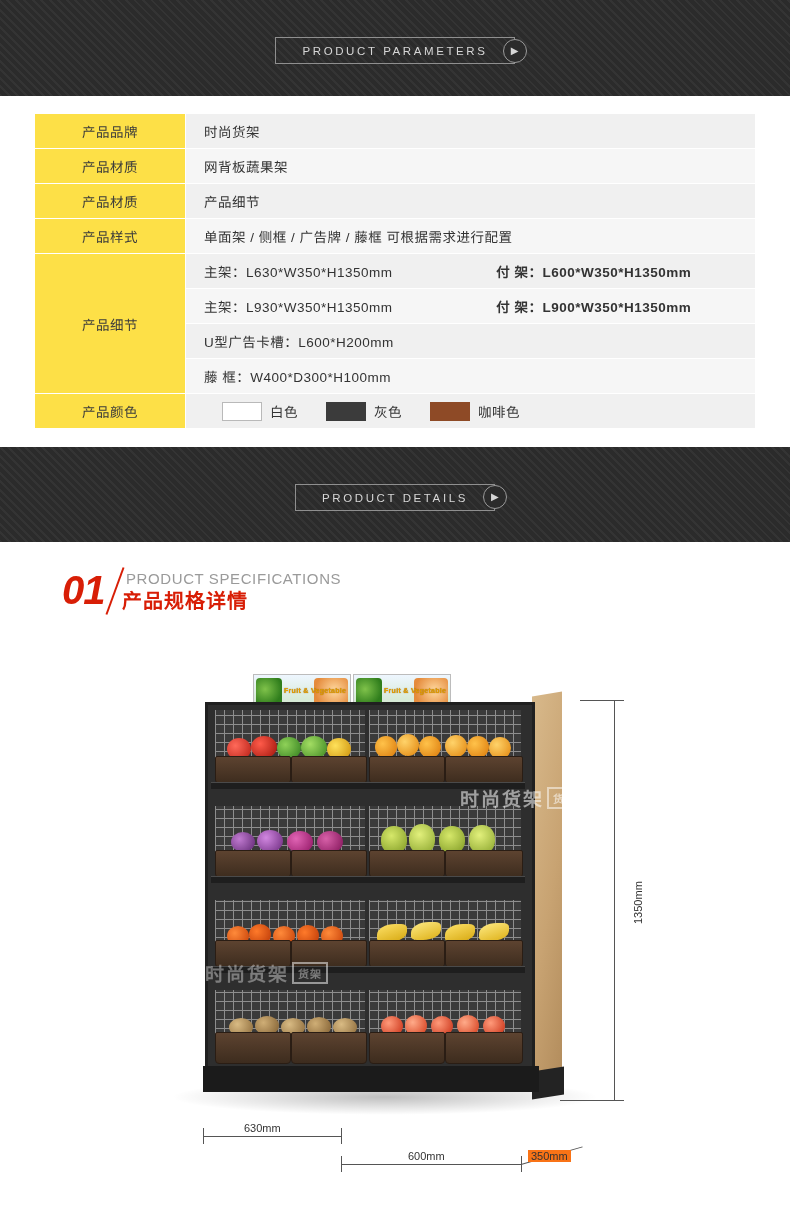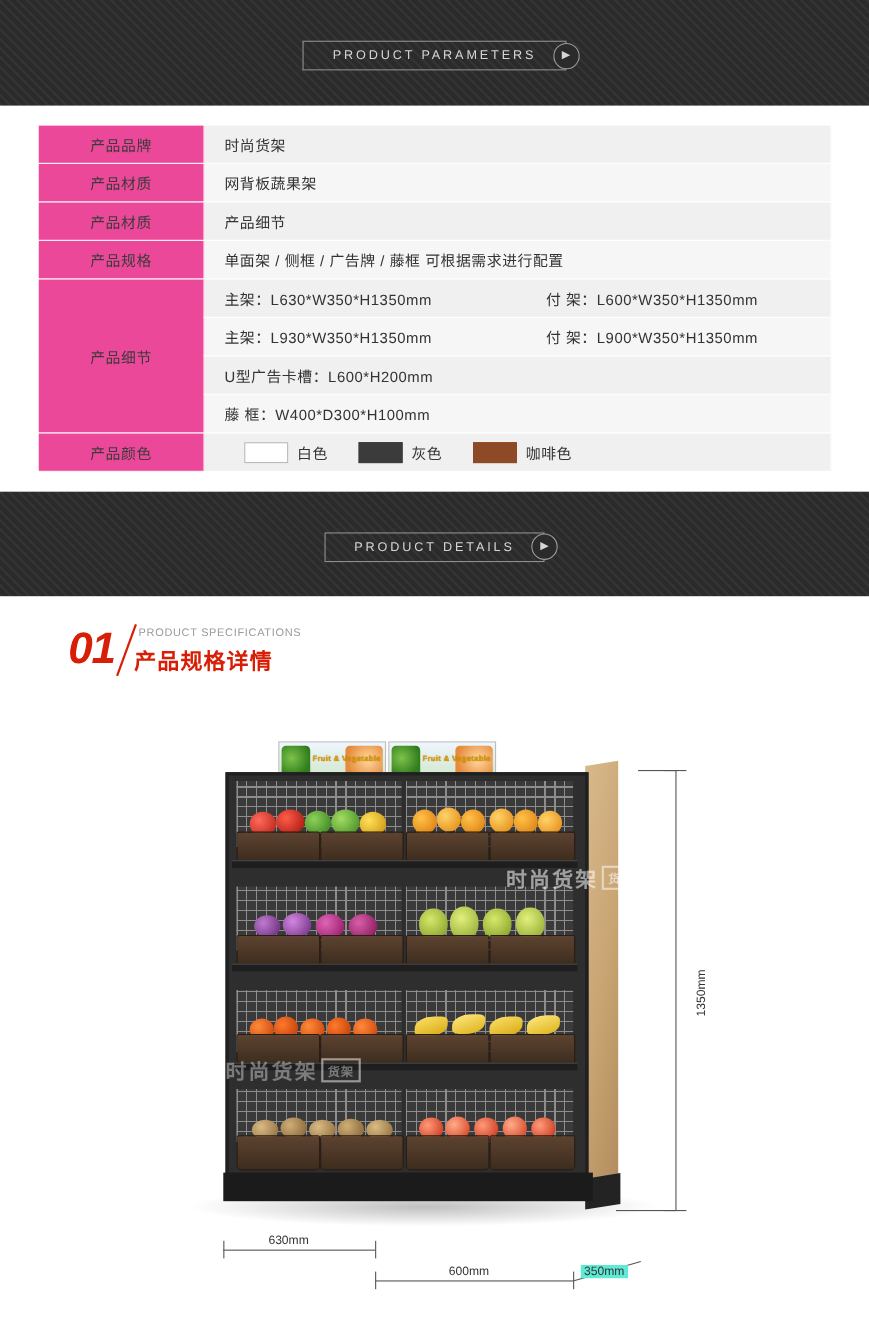"产品品牌" .params .lab { background: #ec4899 -> #fde047 }
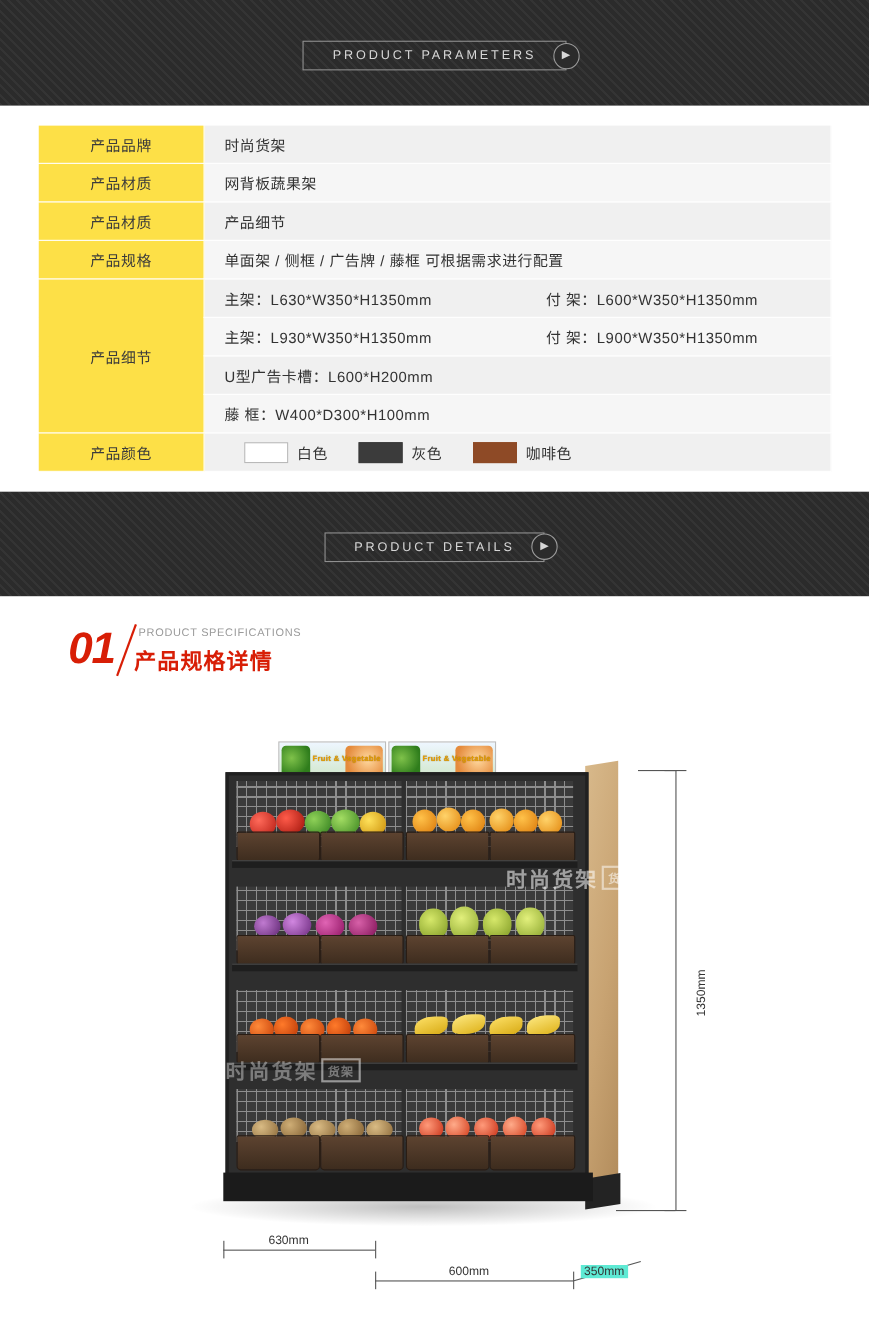"产品规格" td.lab { text: 规格 -> 样式 }
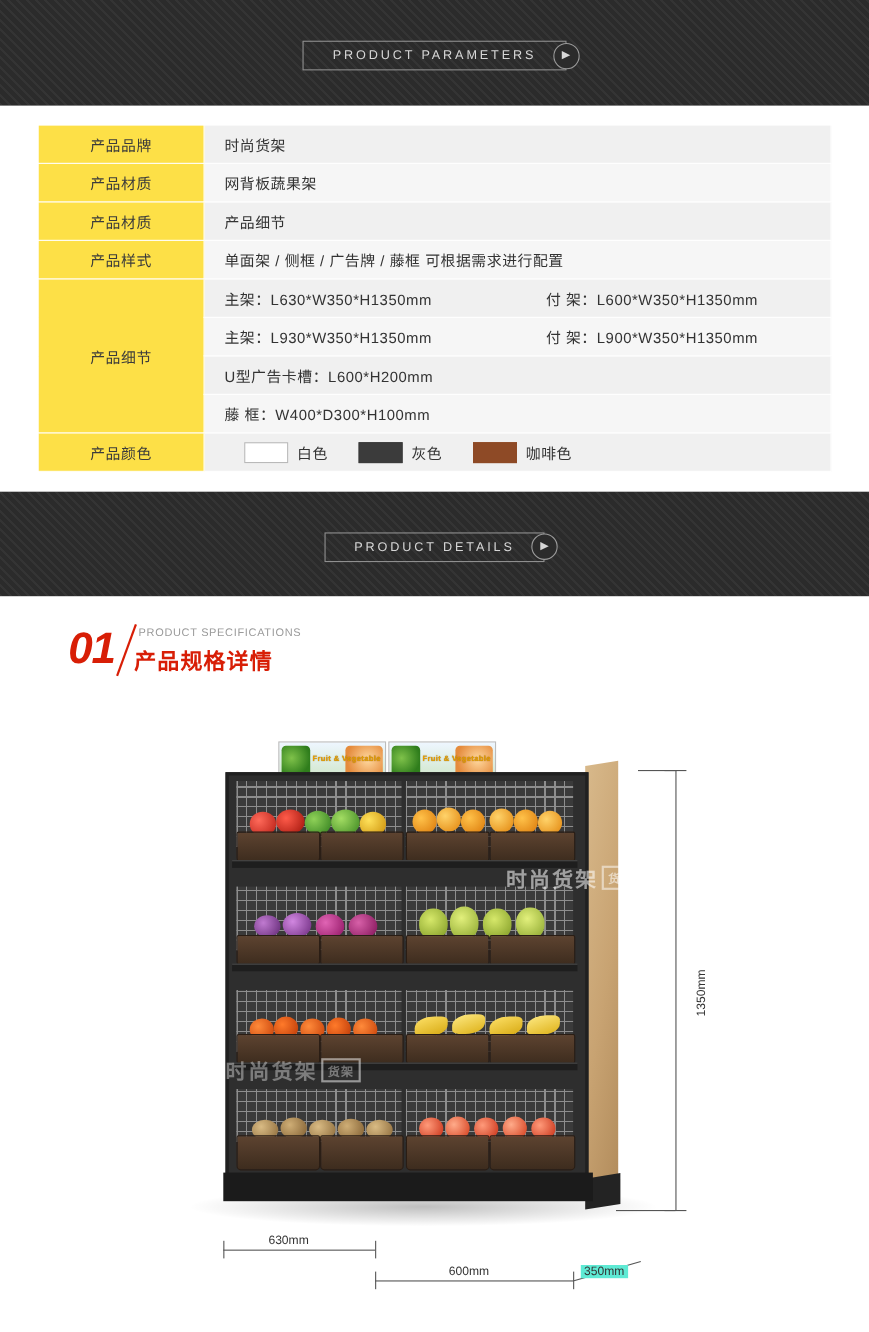"付 架：L600*W350*H1350mm" .spec-sub { font-weight: none -> bold }
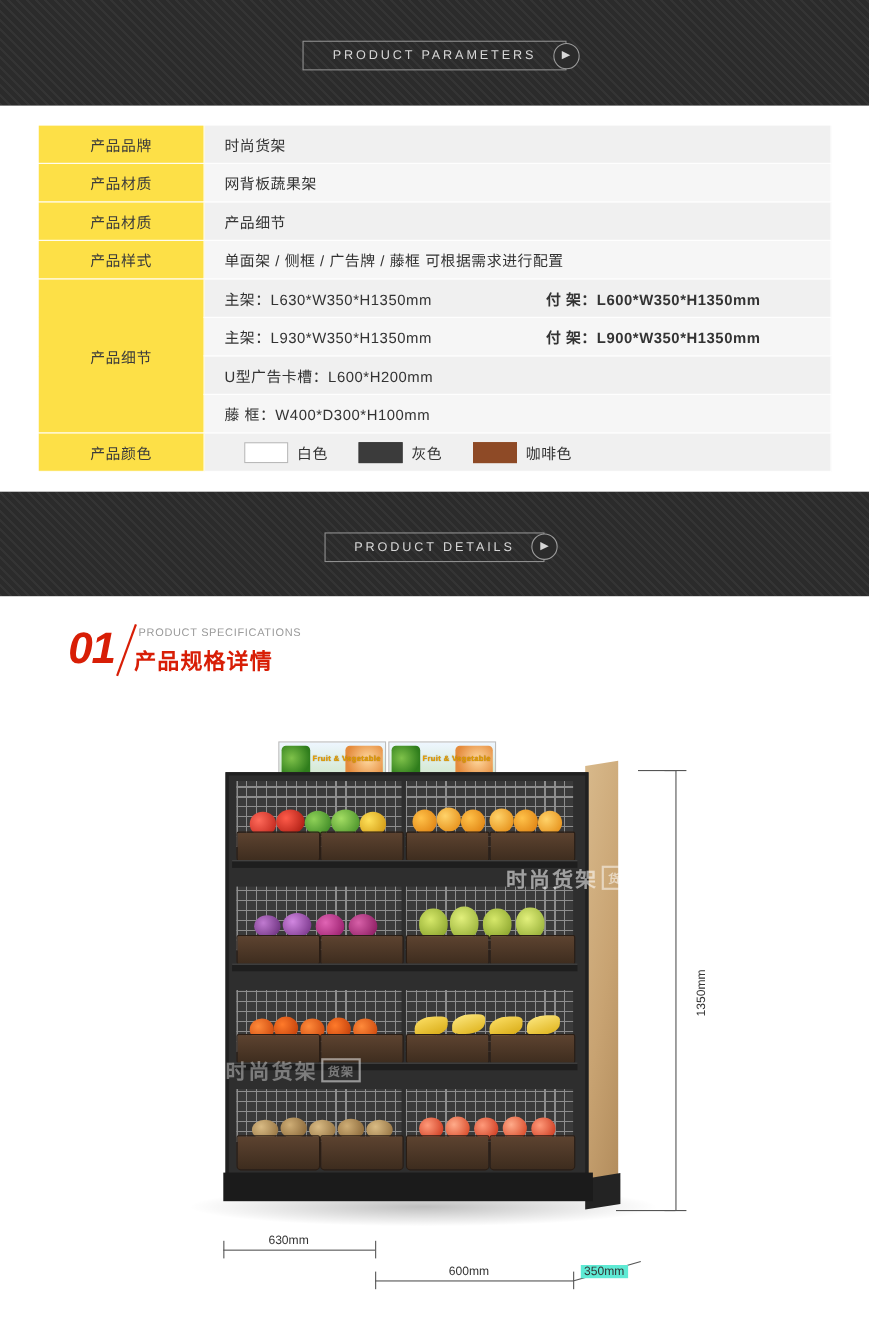"PRODUCT SPECIFICATIONS" .dh-en { font-size: 10px -> 15px }
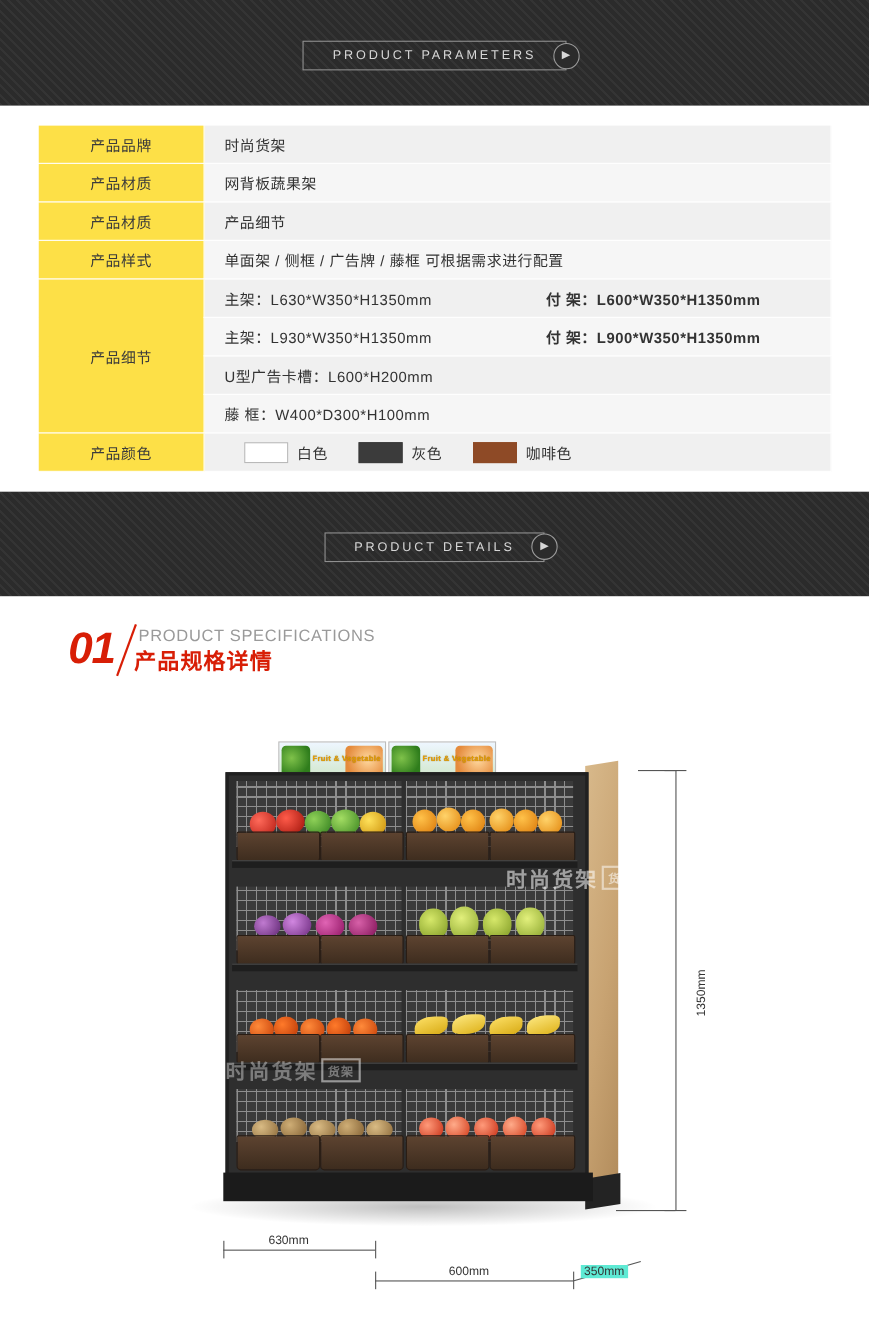"350mm" div.dim-label { background: #5eead4 -> #f97316 }
